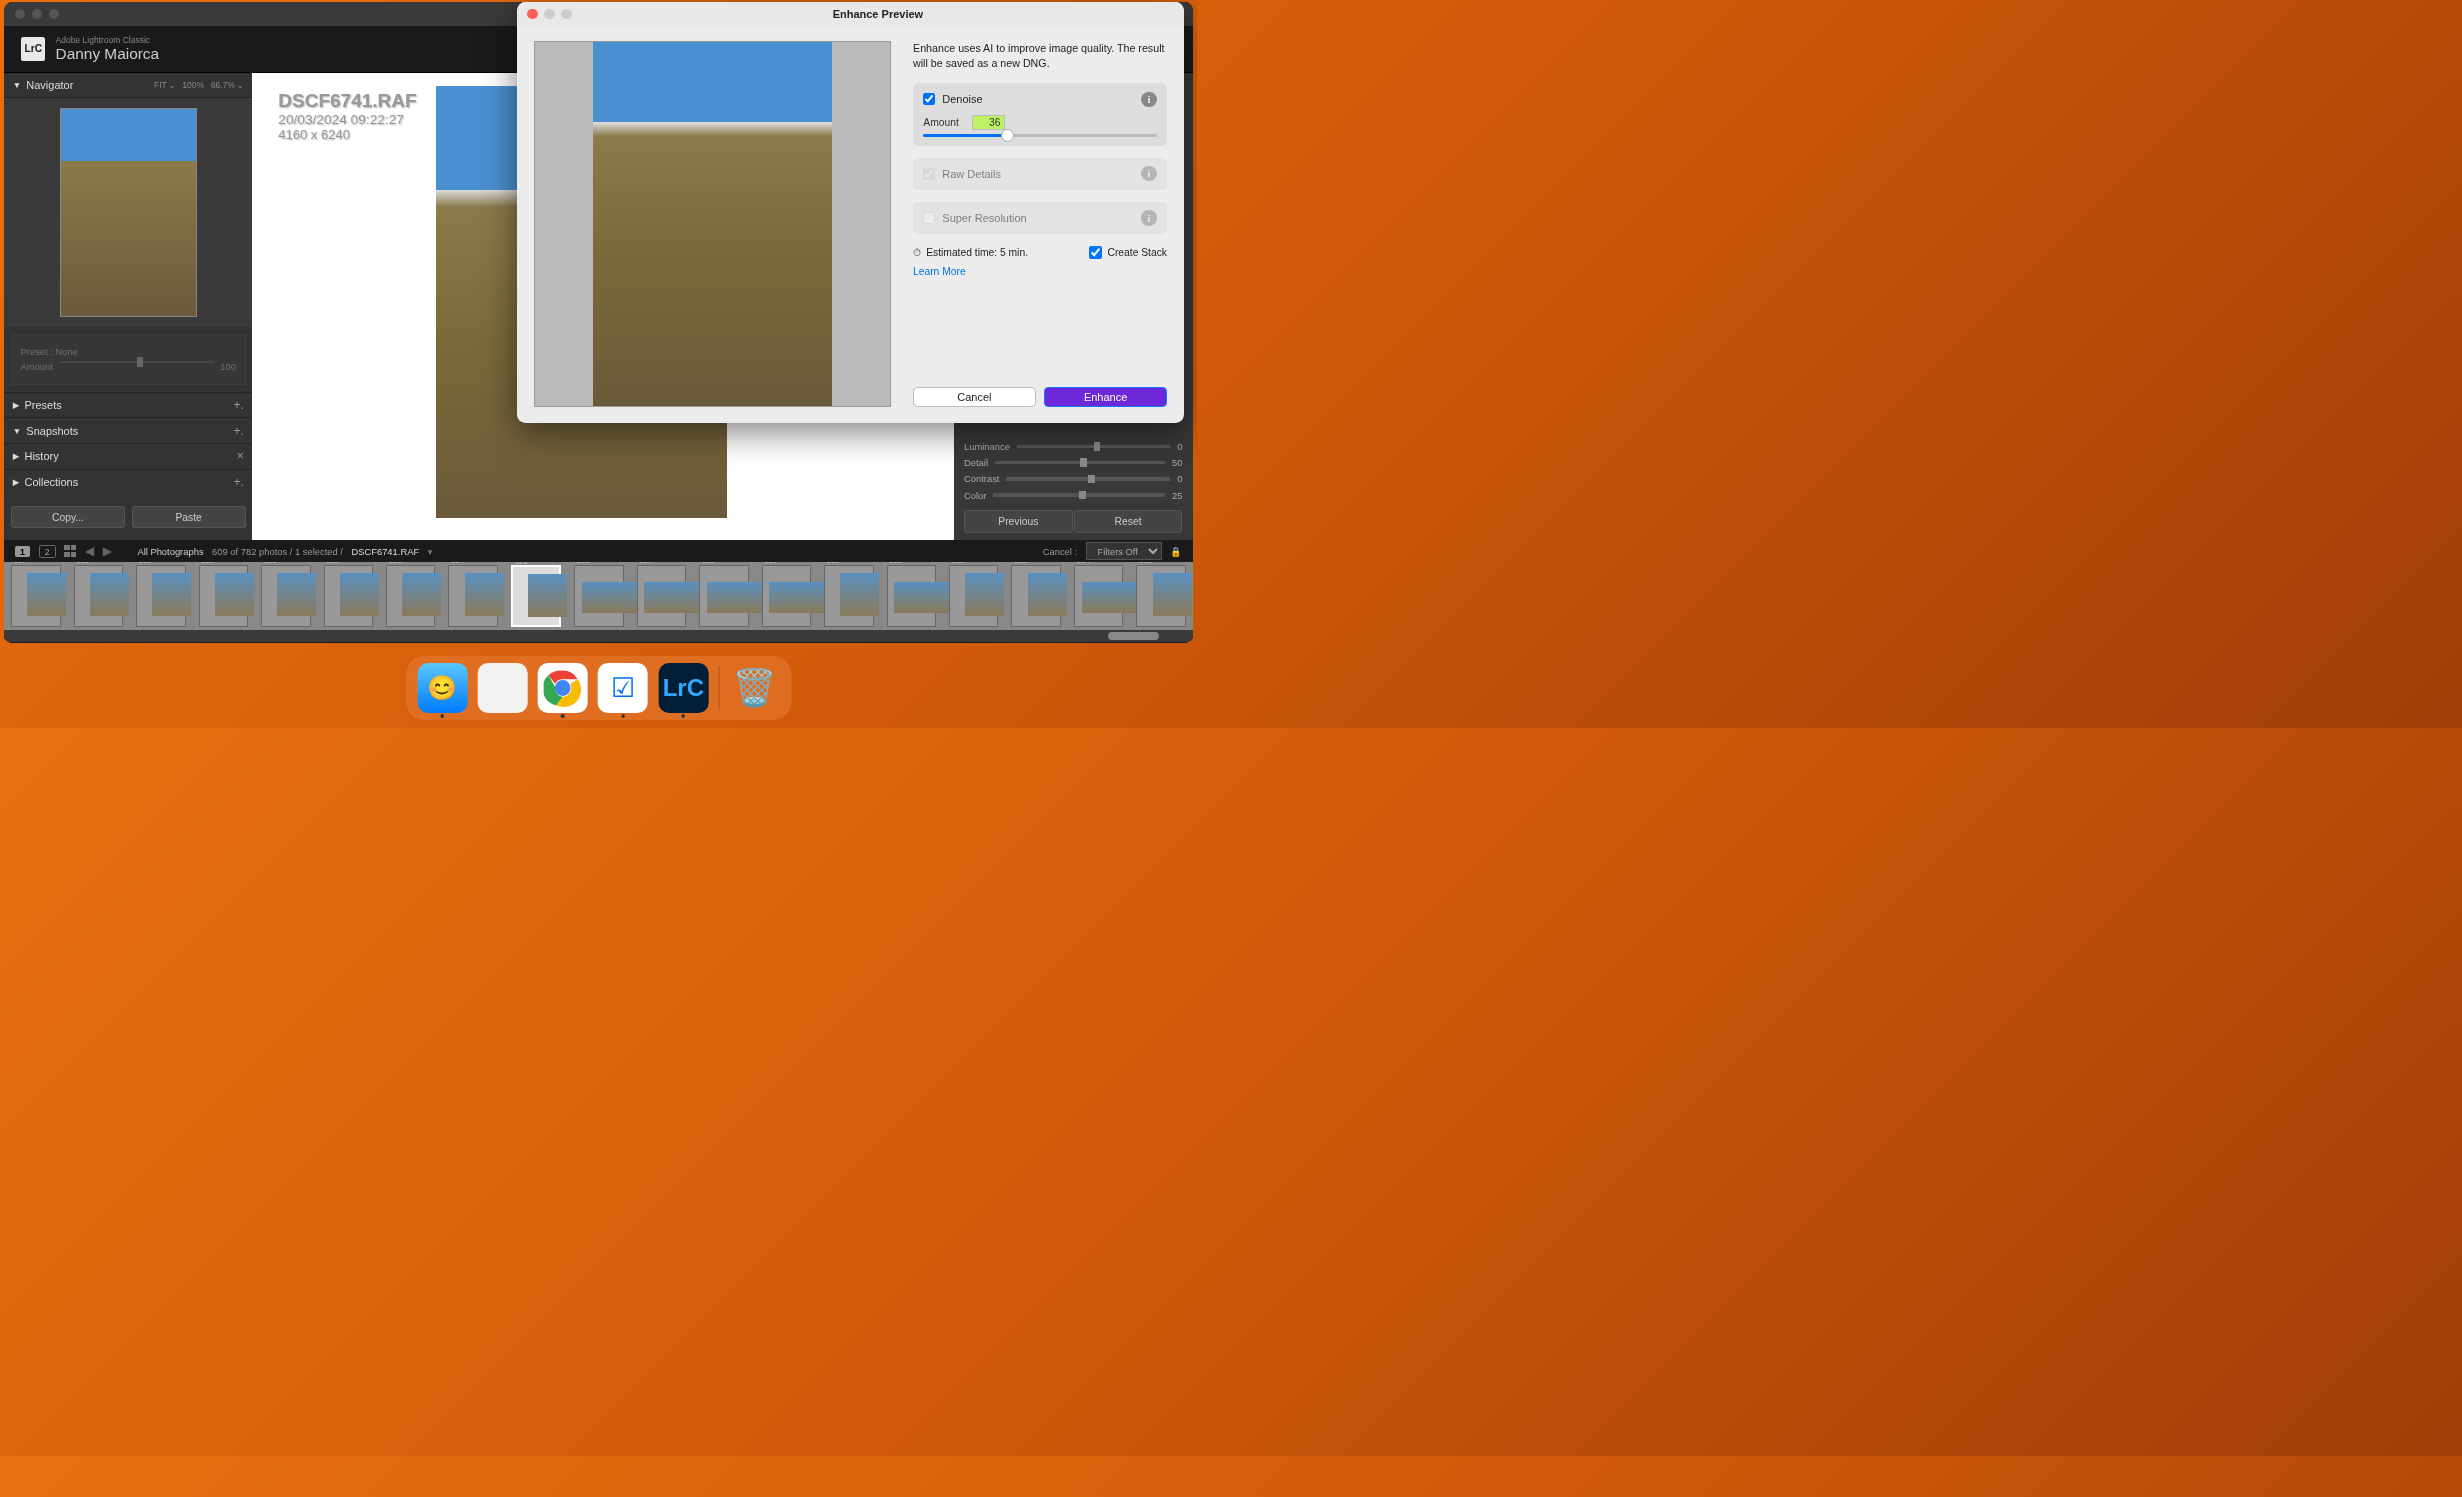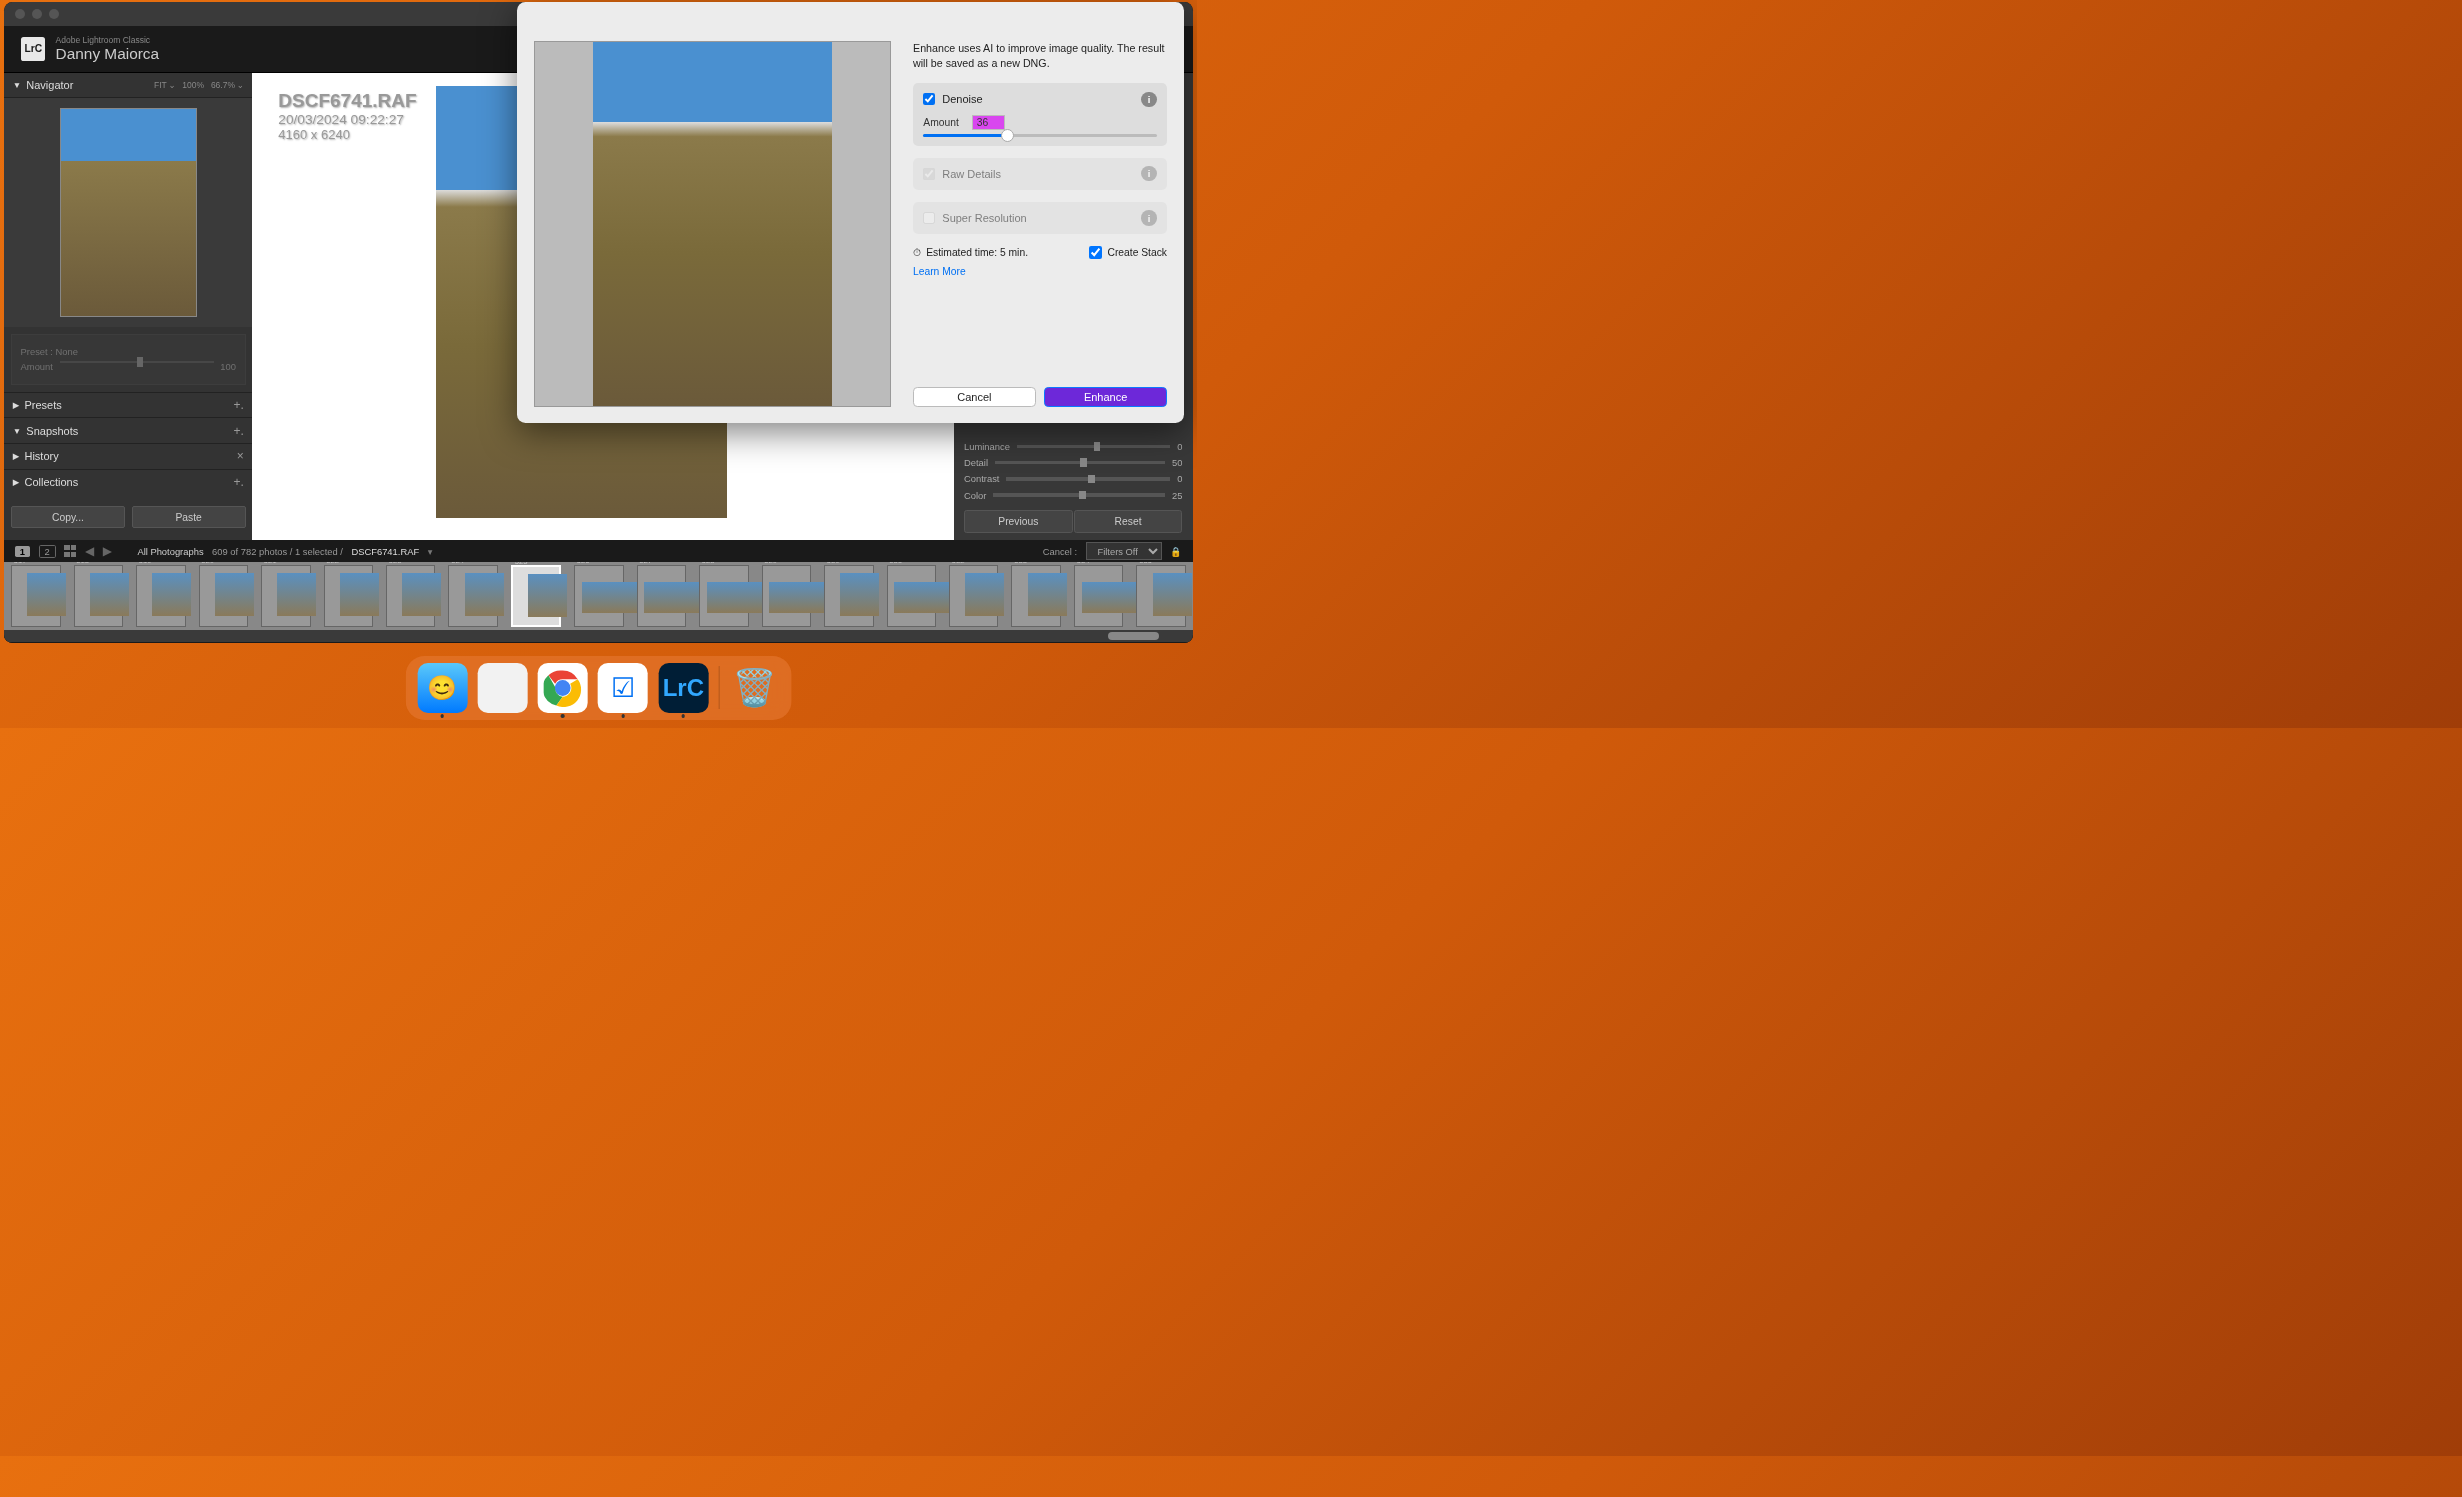"Enhance Preview" div.mac-title { html: none -> <div> <div> <span></span> <span></span> <span></span> </div> <div>Enhance Preview</div> </div> }
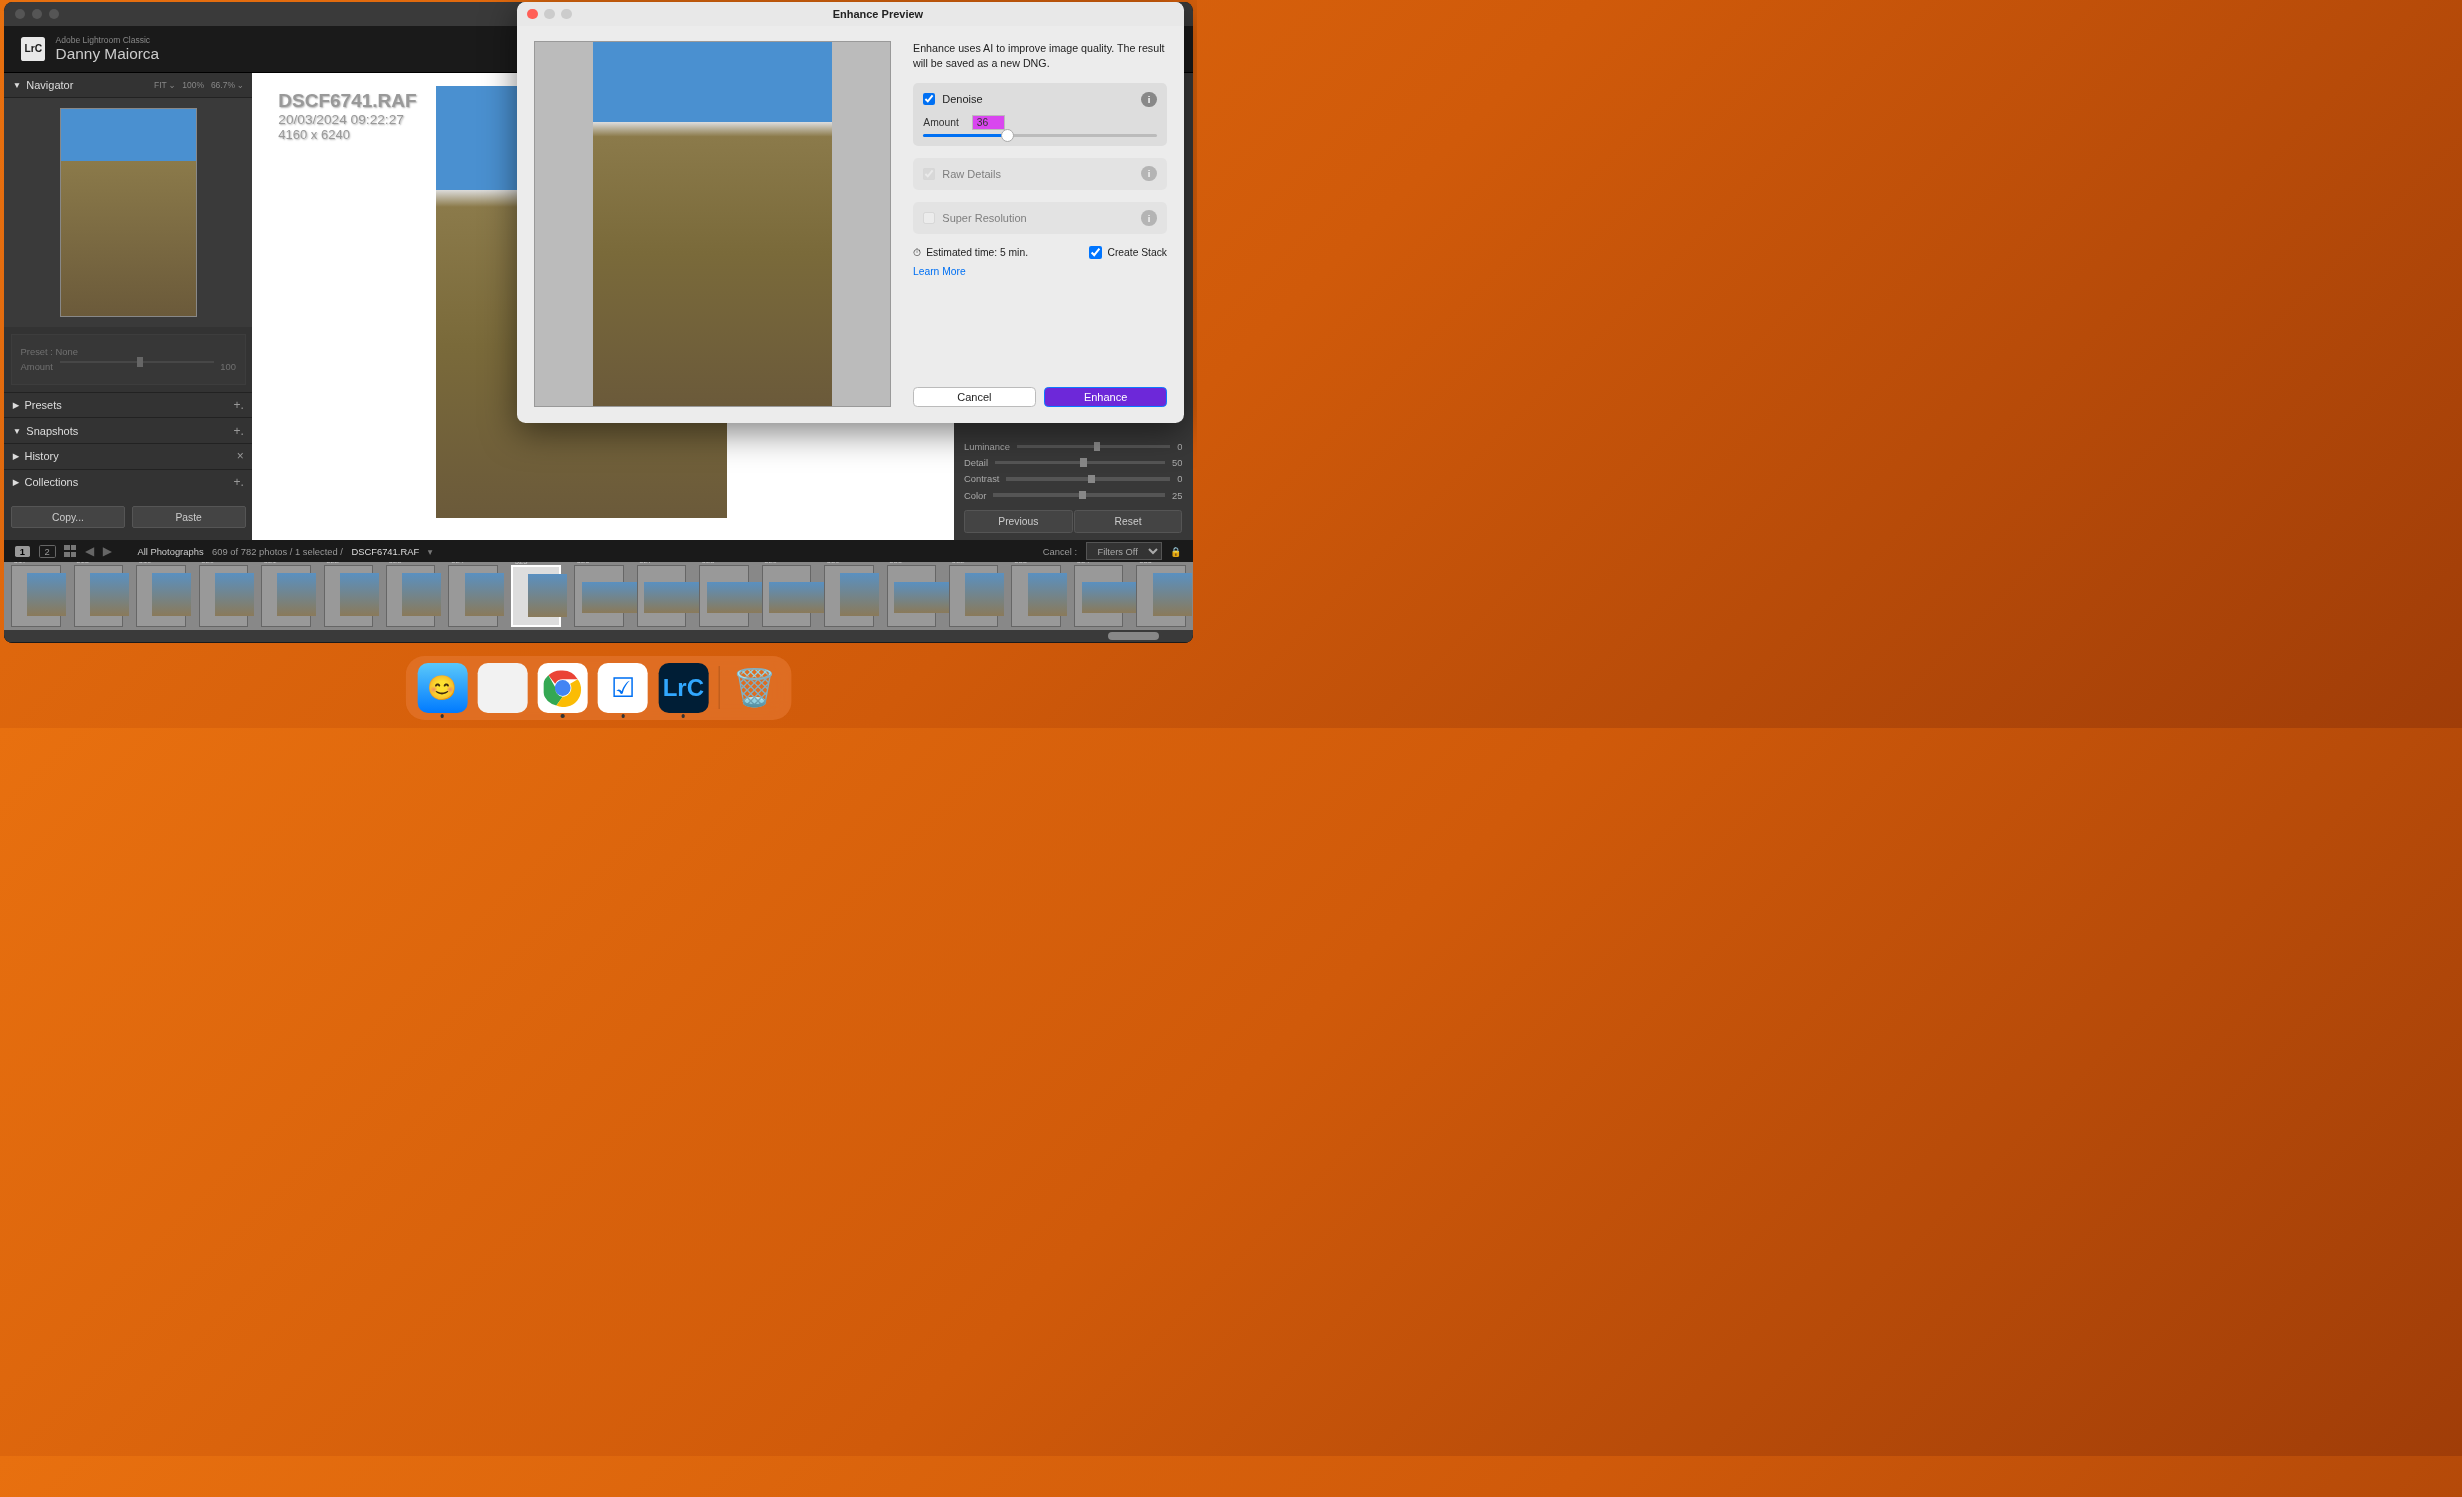"36" .enh-amt .val { background: #d946ef -> #bef264; text-align: left -> right }
